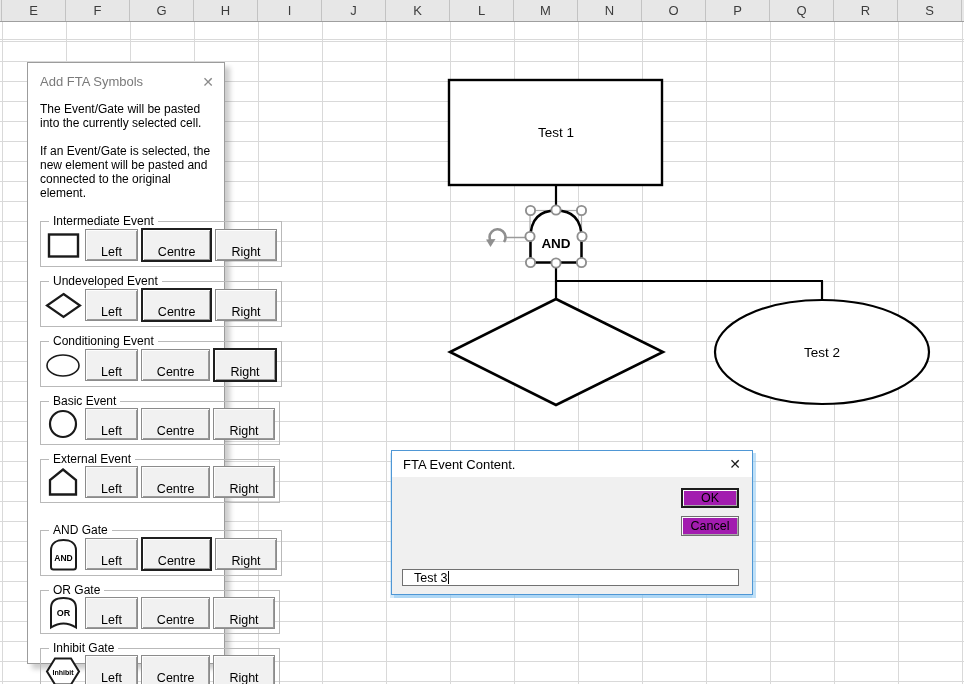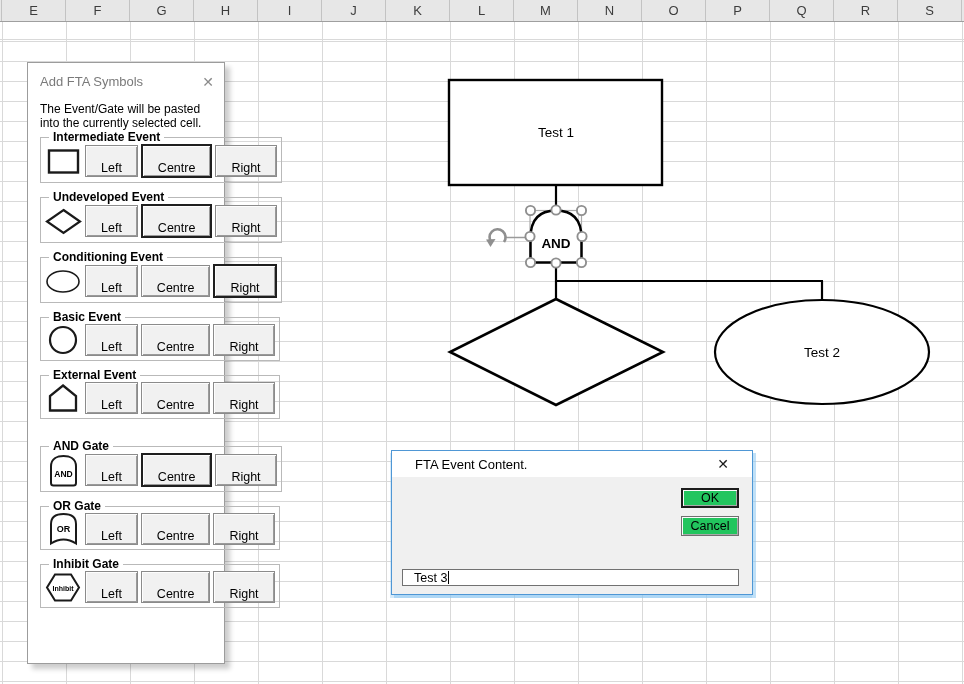"If an Event/Gate is selected," div.fta-intro2 { html: none -> <div>If an Event/Gate is selected, the new element will be pasted and connected to the original element.</div> }
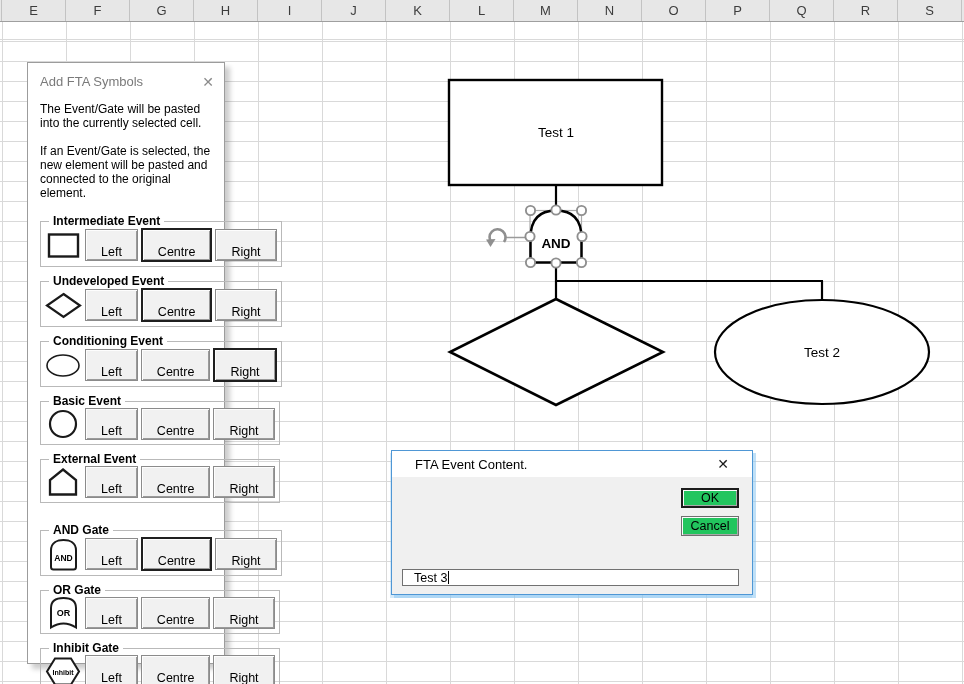"Intermediate Event" legend.group-label { font-weight: 700 -> 400 }
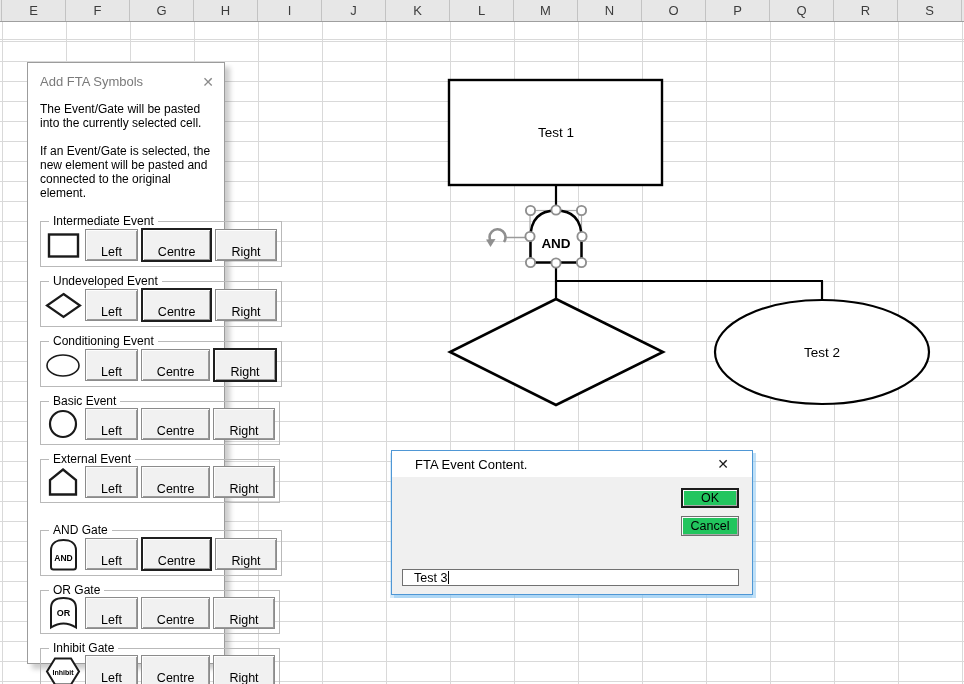"FTA Event Content." .content-titlebar { padding: 0 23px -> 0 11px }
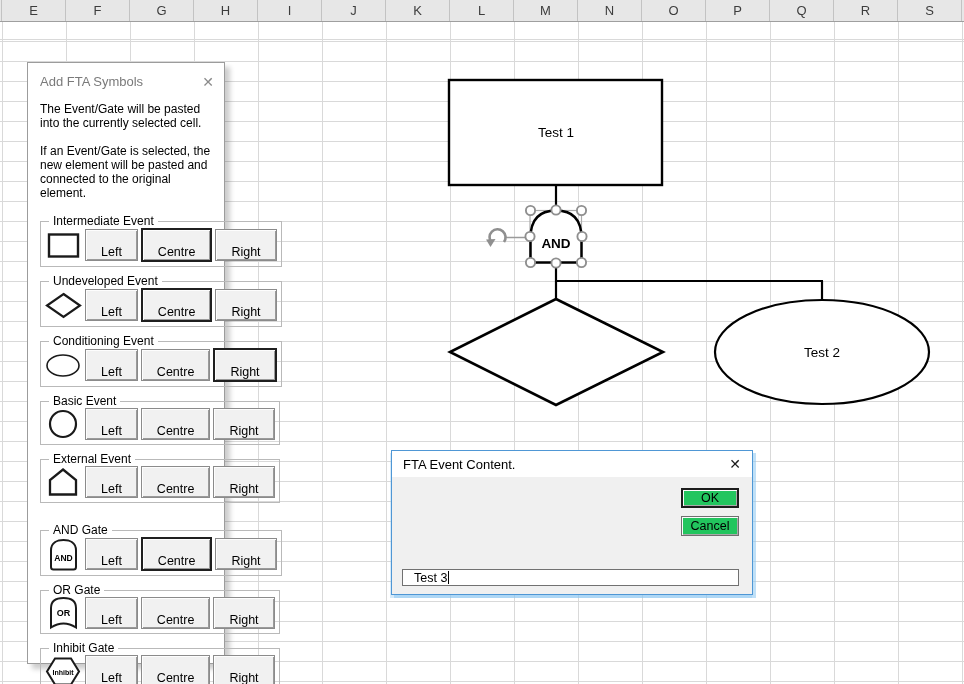"OK" .dlg-btn { background: #22c55e -> #a21caf }
